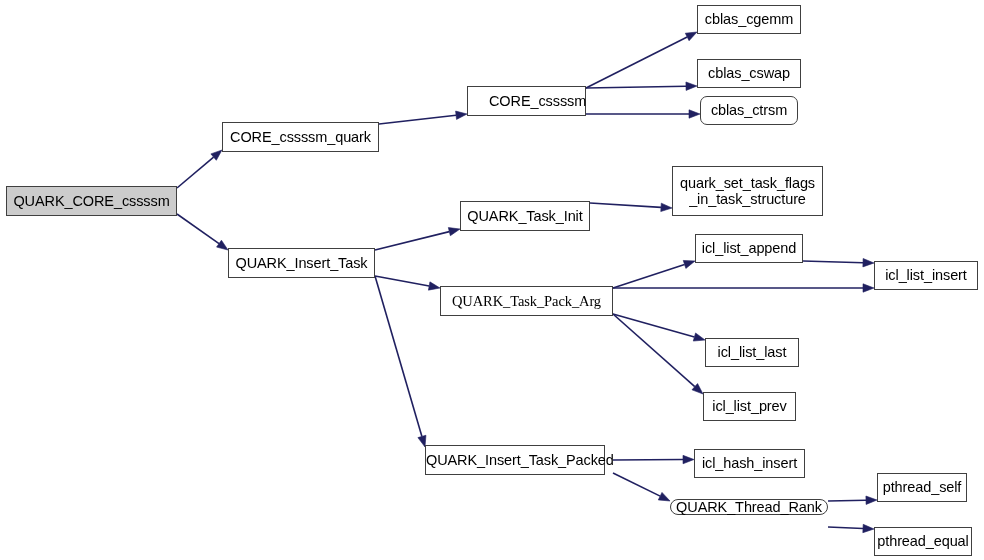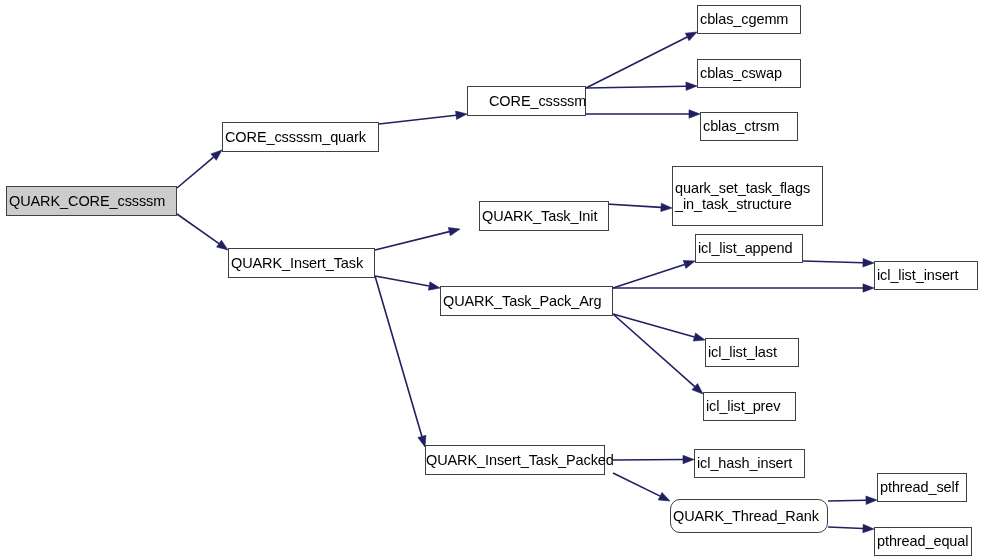"cblas_cgemm" .node { text-align: left -> center }
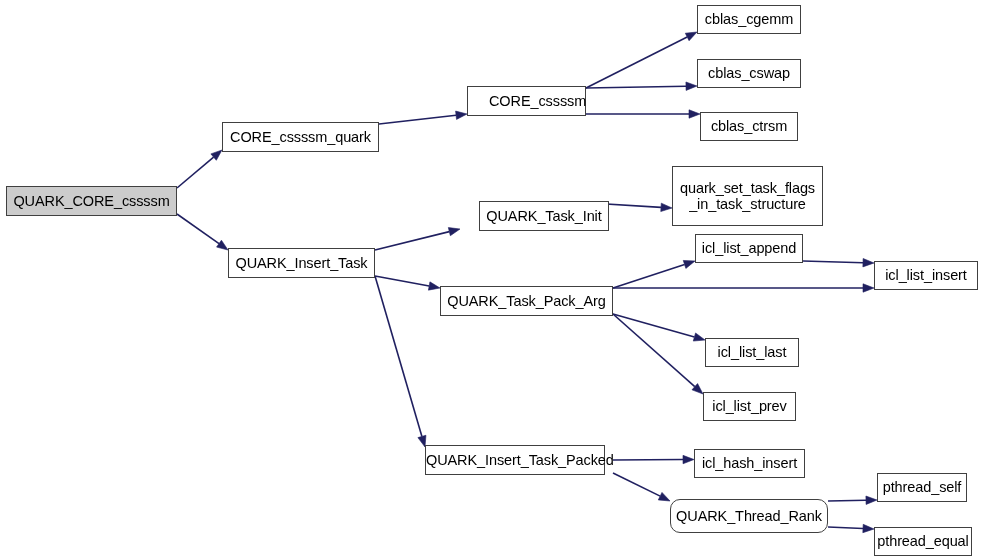"cblas_ctrsm" div.node { border-radius: none -> 7px; top: 112px -> 96px }
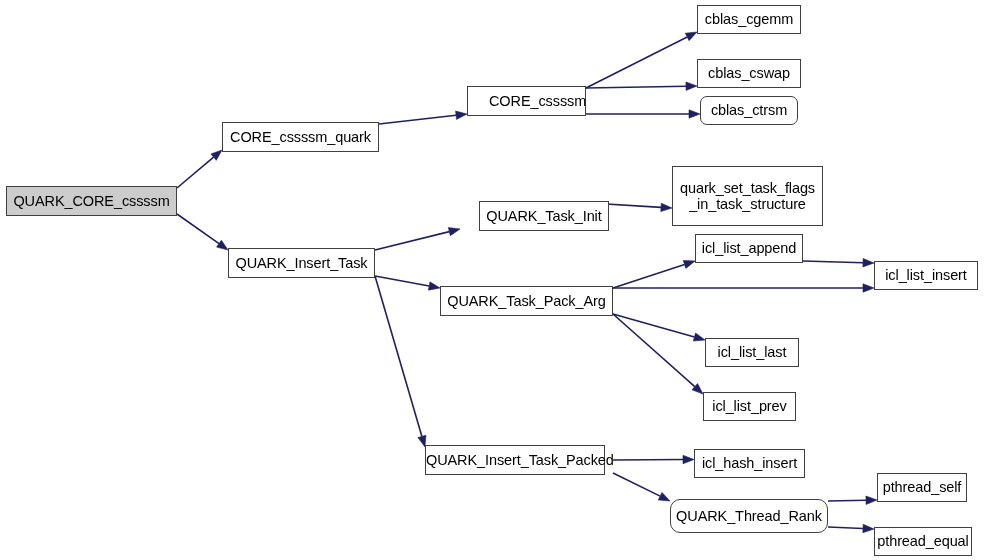"quark_set_task_flags" div.node { height: 60px -> 50px }
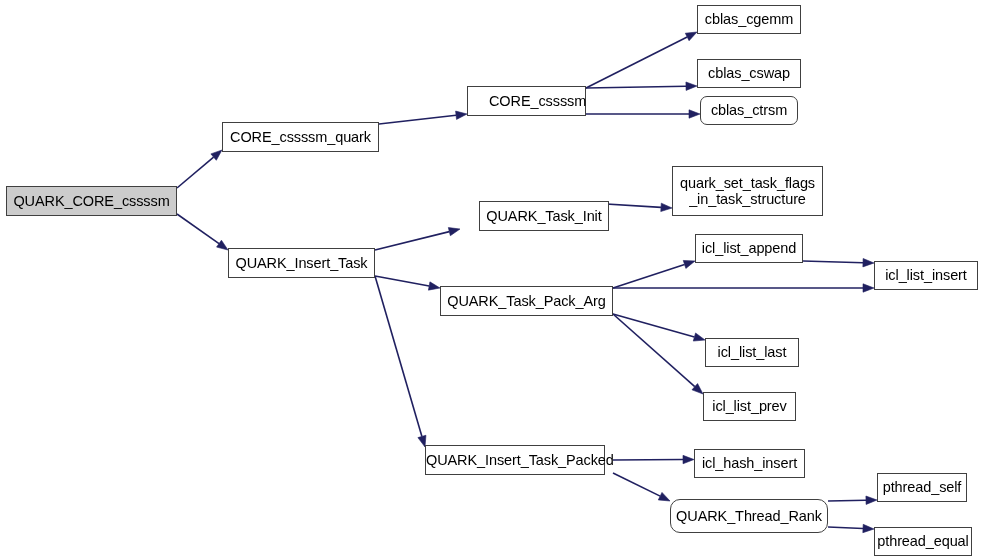"QUARK_Task_Init" div.node { margin-left: 19px -> none }
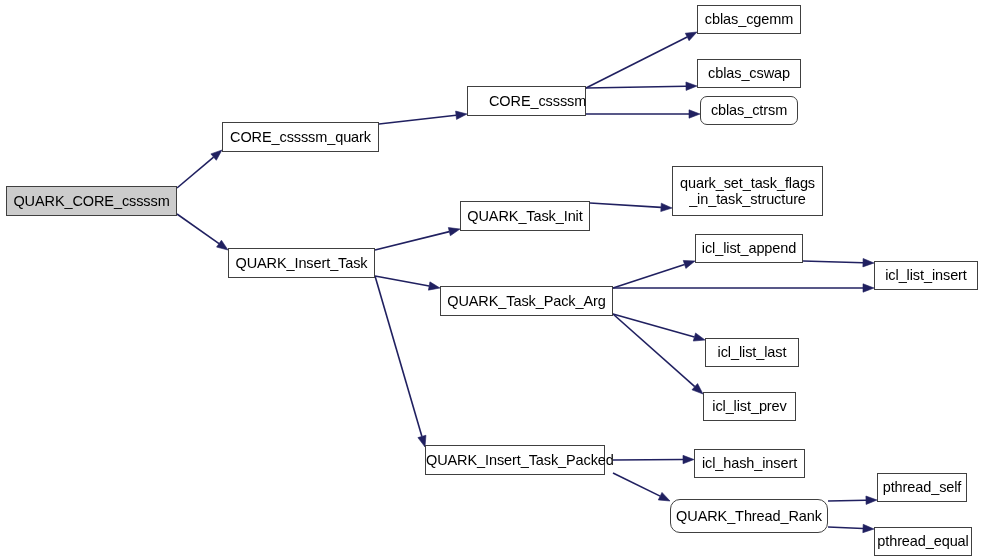"QUARK_Task_Pack_Arg" div.node { font-family: none -> Liberation Serif, serif }
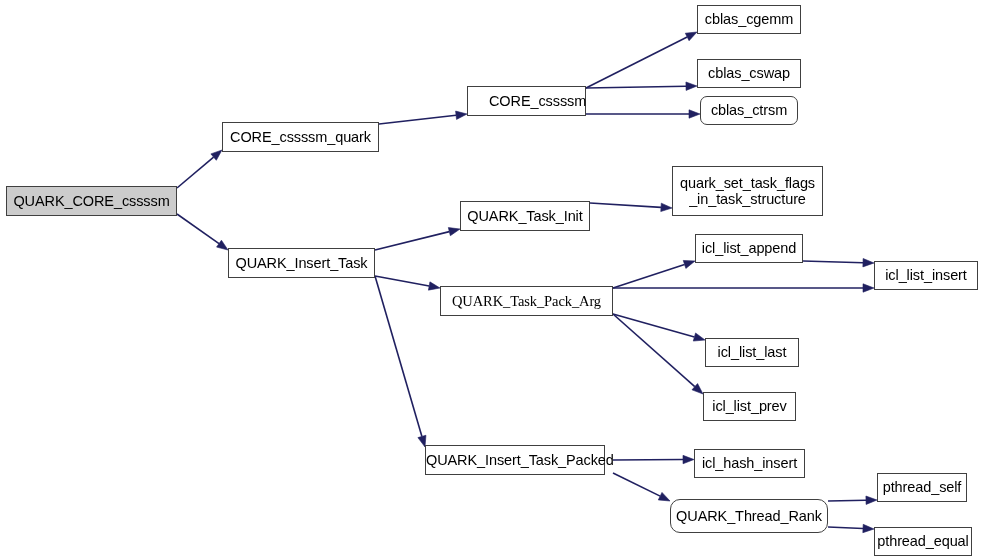"QUARK_Thread_Rank" div.node { height: 34px -> 16px }
